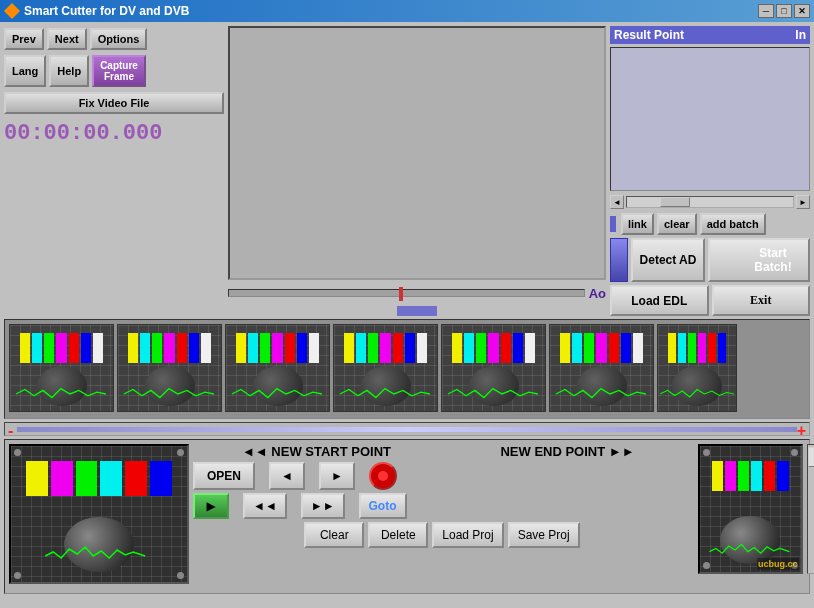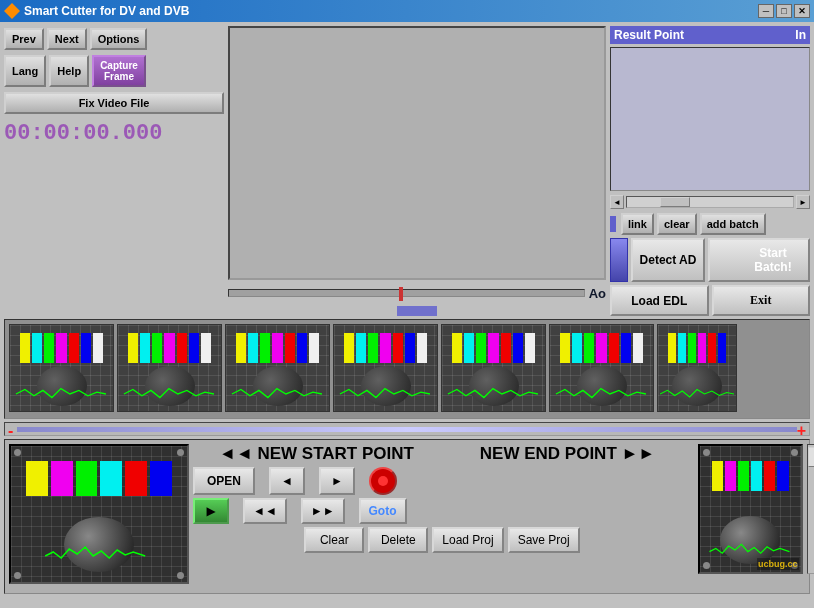"Ao" .ao-label { color: #0f172a -> #4c1d95 }
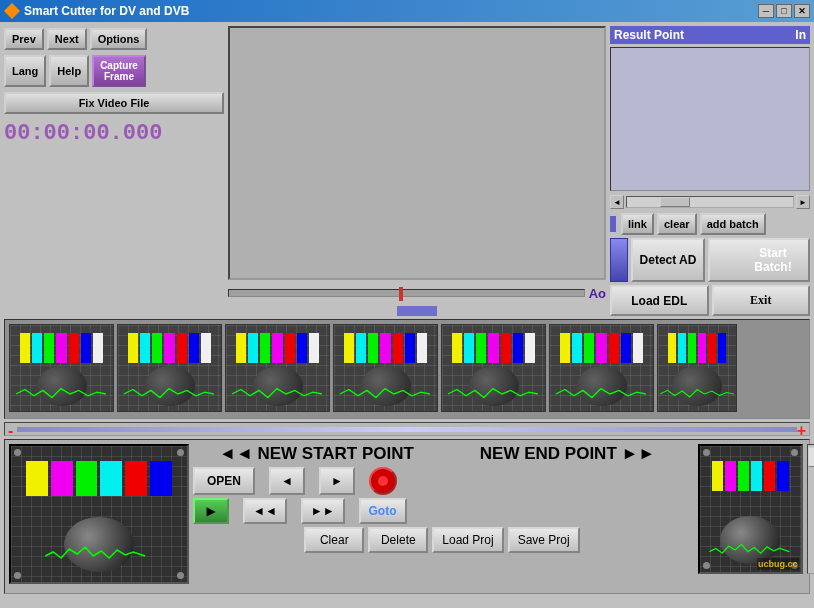"◄◄ NEW START POINT" .point-header { font-size: 17px -> 13px }
